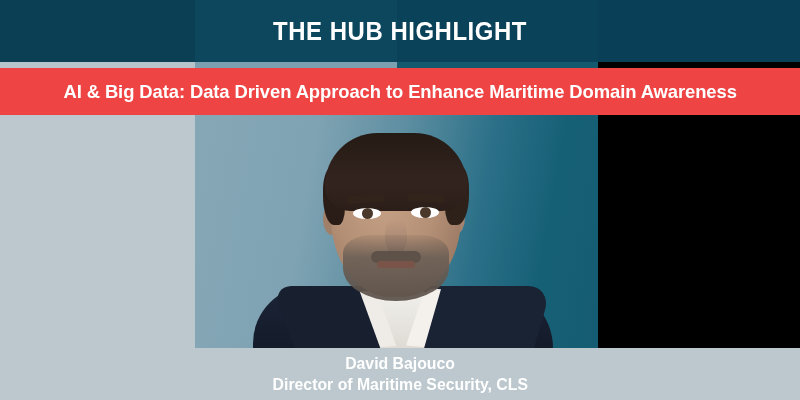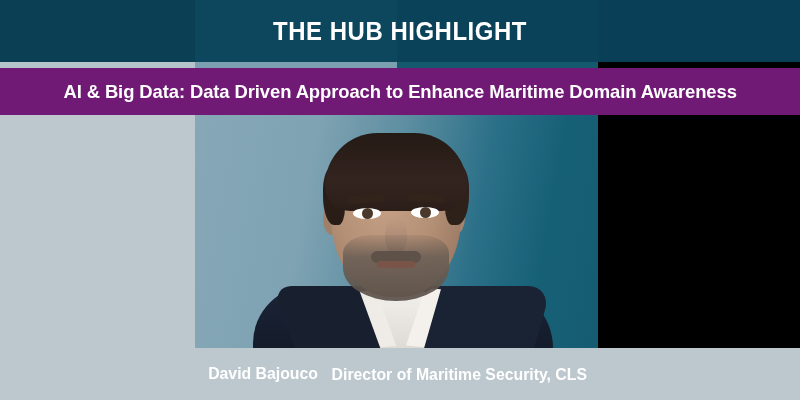"AI & Big Data: Data" .subtitle-band { background: #701a75 -> #ef4444 }
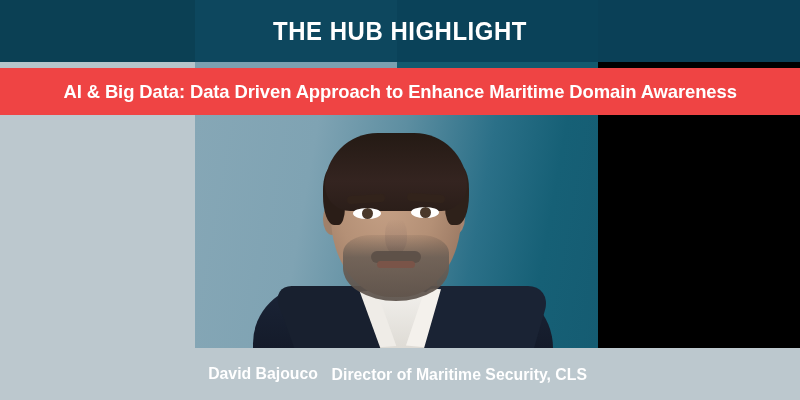"David Bajouco" .footer-band { flex-direction: row -> column }
